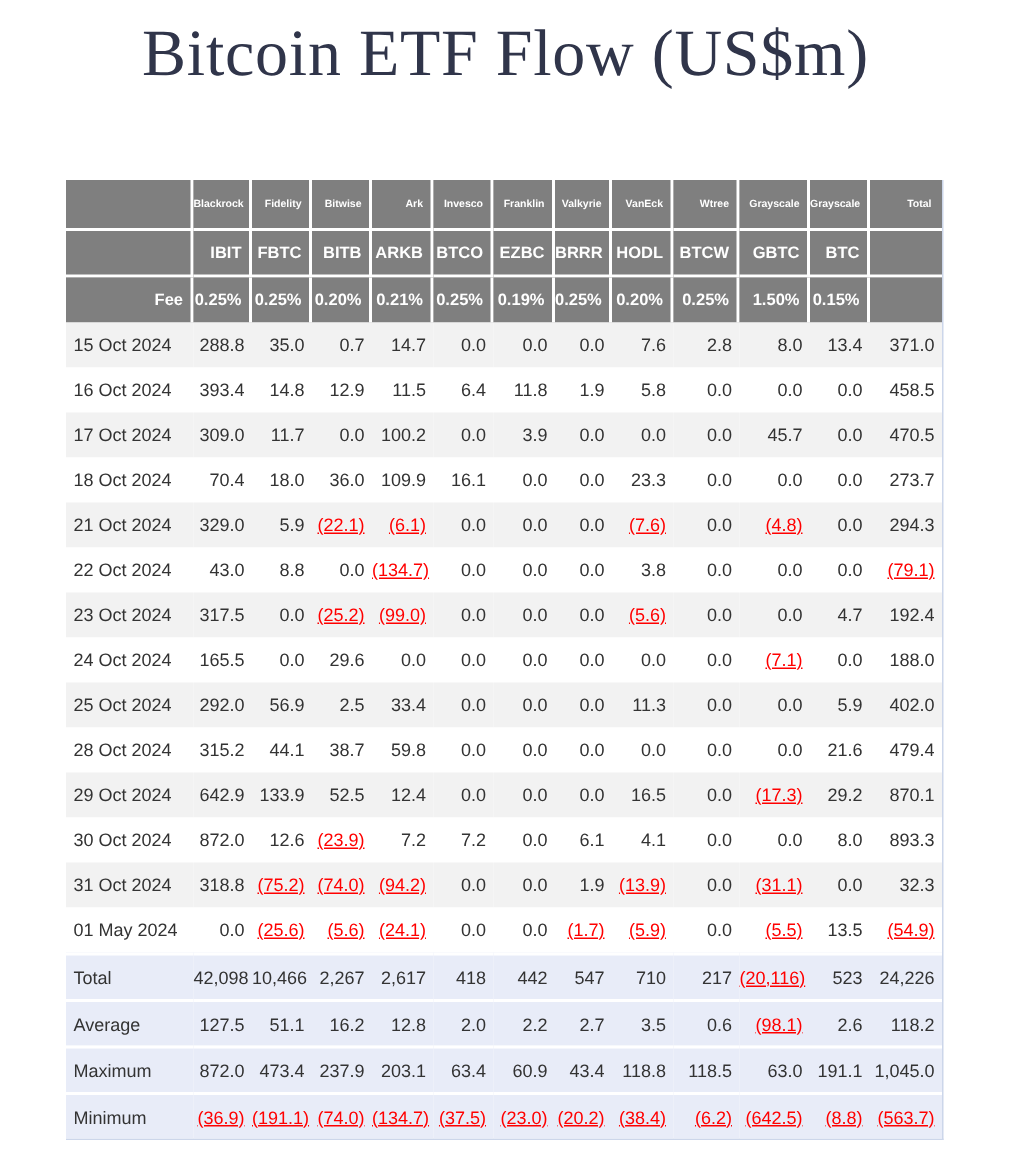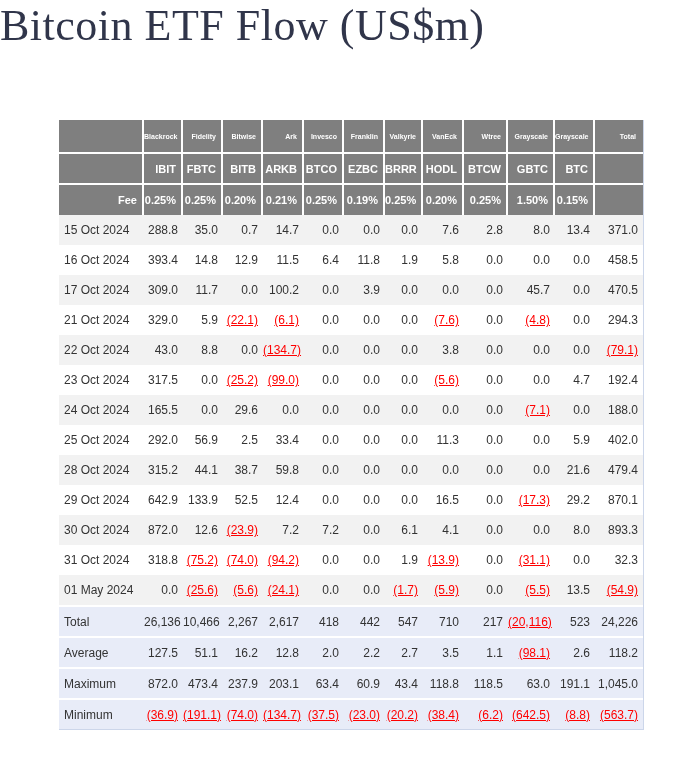"Bitcoin ETF Flow (US$m)" .title { padding-top: none -> 10px; text-align: left -> center }
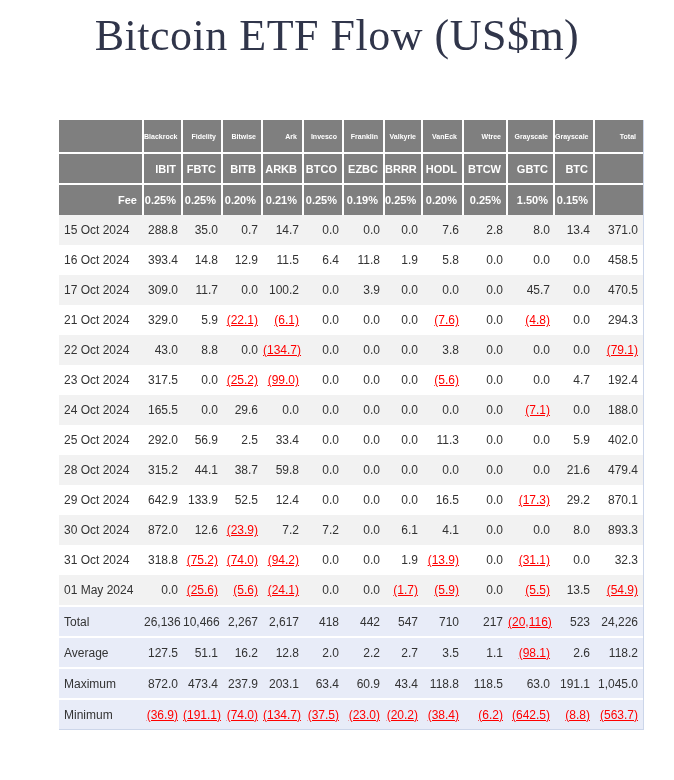"IBIT" table.etf { margin-left: 15px -> none }
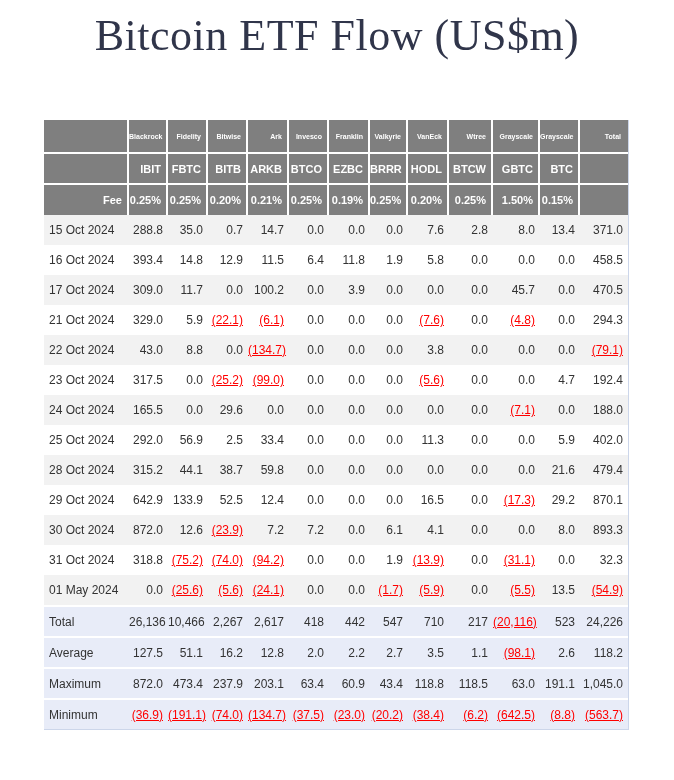"18 Oct 2024" tr { html: none -> <tr> <td>18 Oct 2024</td> <td>70.4</td> <td>18.0</td> <td>36.0</td> <td>109.9</td> <td>16.1</td> <td>0.0</td> <td>0.0</td> <td>23.3</td> <td>0.0</td> <td>0.0</td> <td>0.0</td> <td>273.7</td> </tr> }
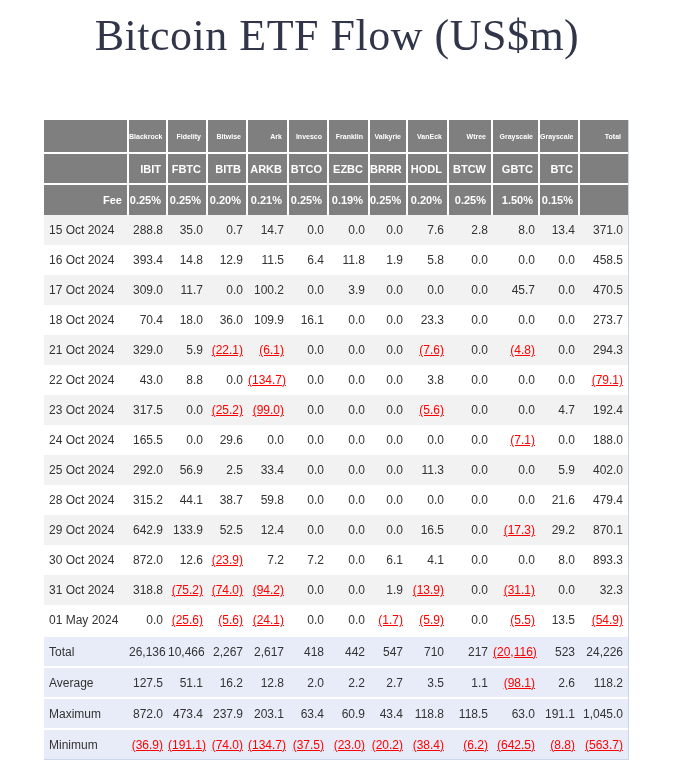"26,136" td.num { text: 26,136 -> 42,098 }
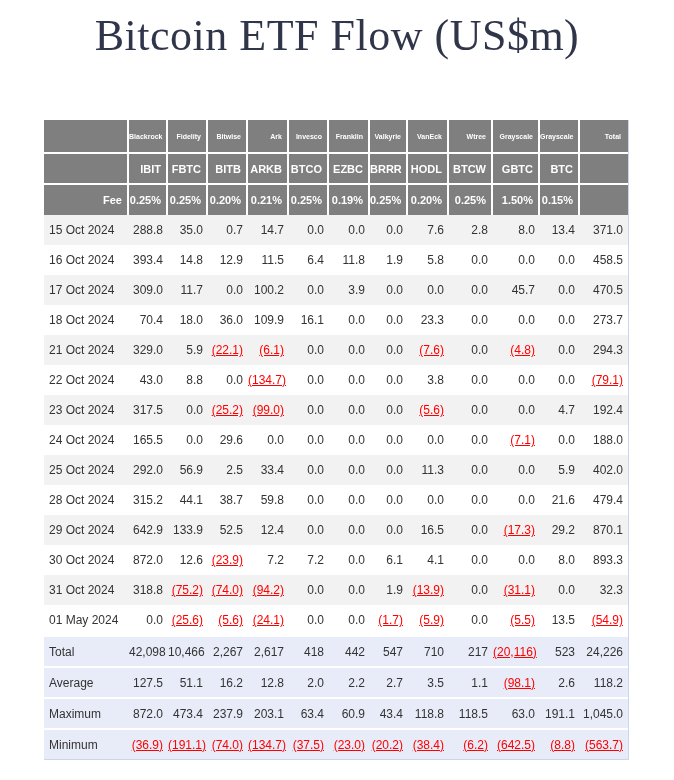"1.1" td.num { text: 1.1 -> 0.6 }
